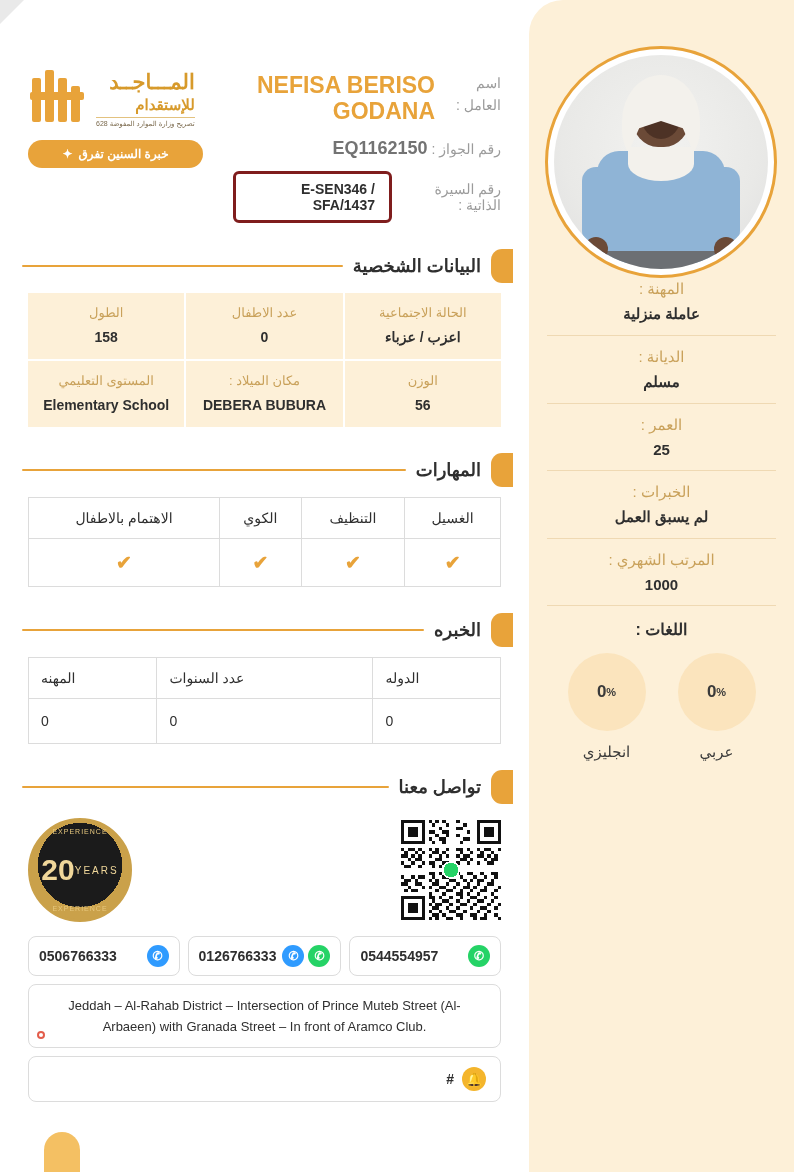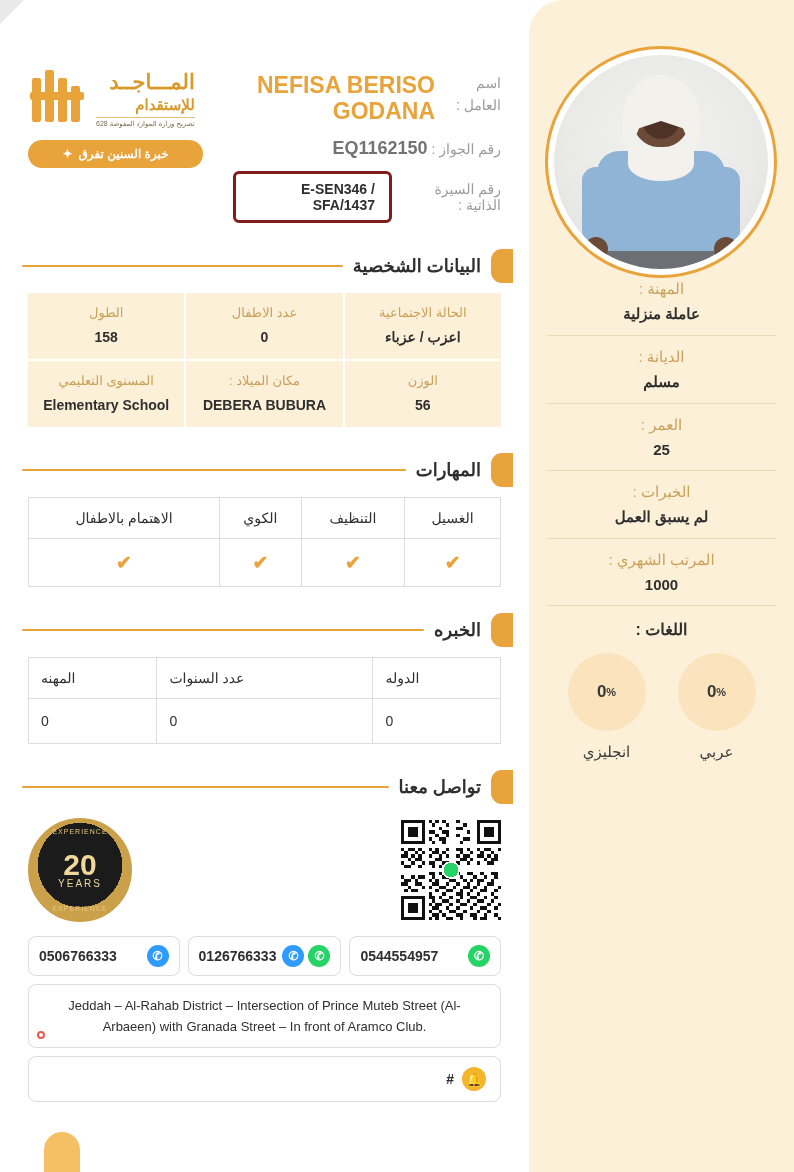"20" .badge20 { flex-direction: column -> row }
